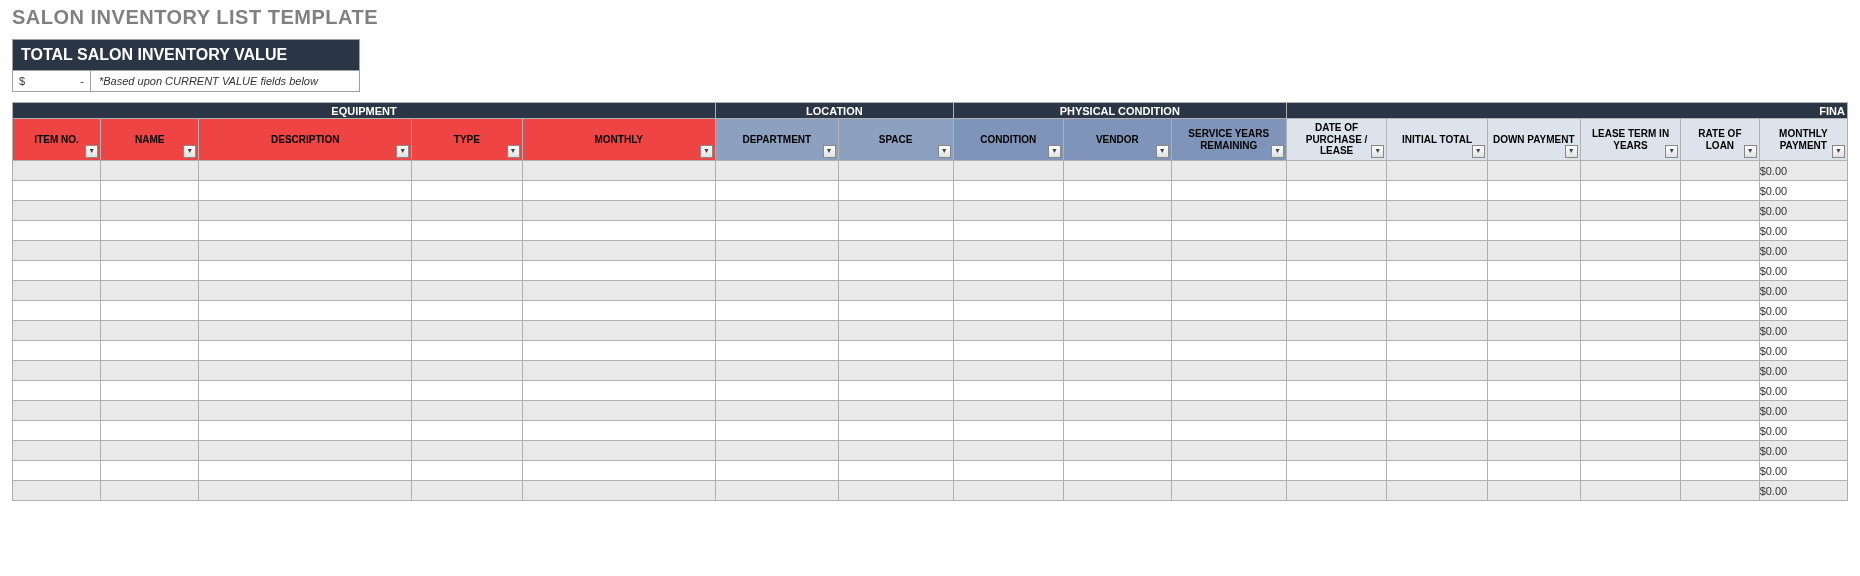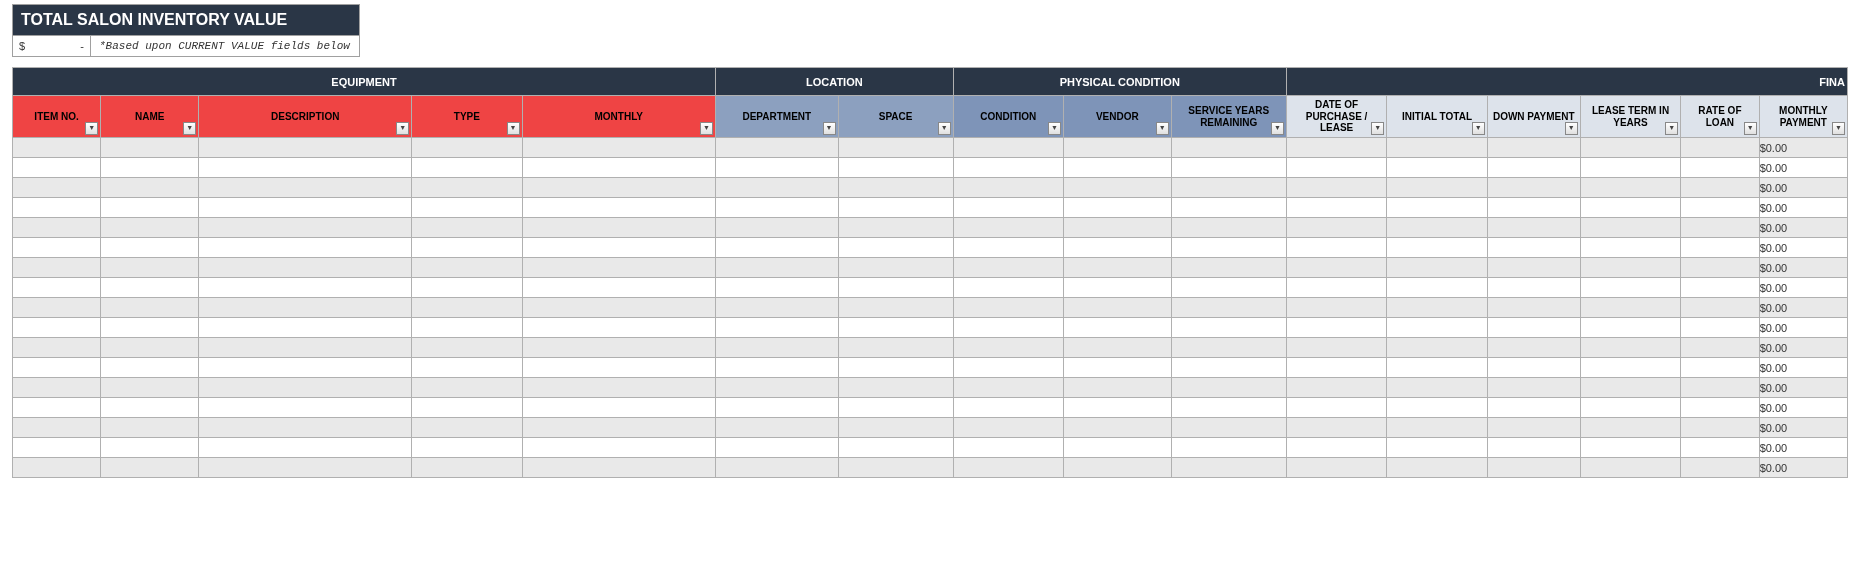"SALON INVENTORY LIST TEMPLATE" div.title { html: none -> <div>SALON INVENTORY LIST TEMPLATE</div> }
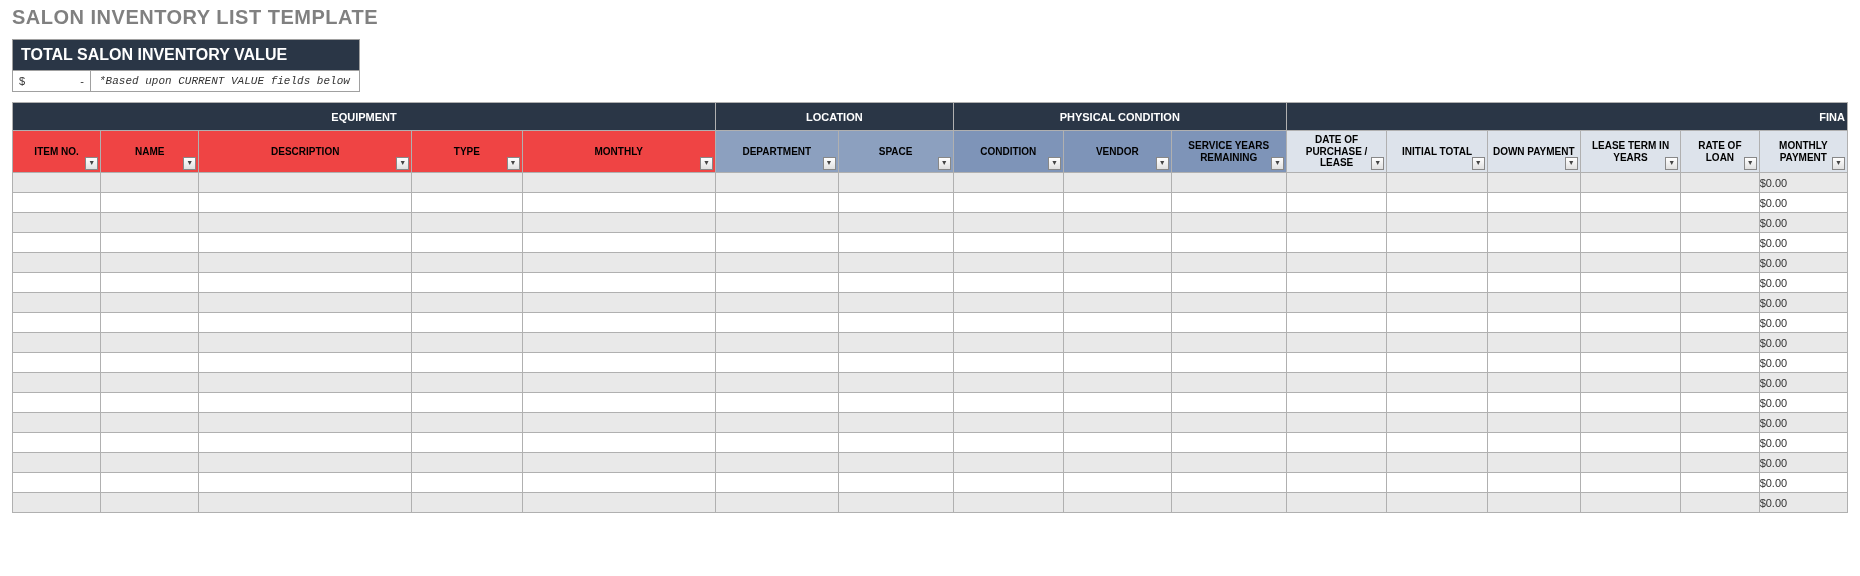"*Based upon CURRENT VALUE fields" .total-note { font-family: Liberation Mono, monospace -> none }
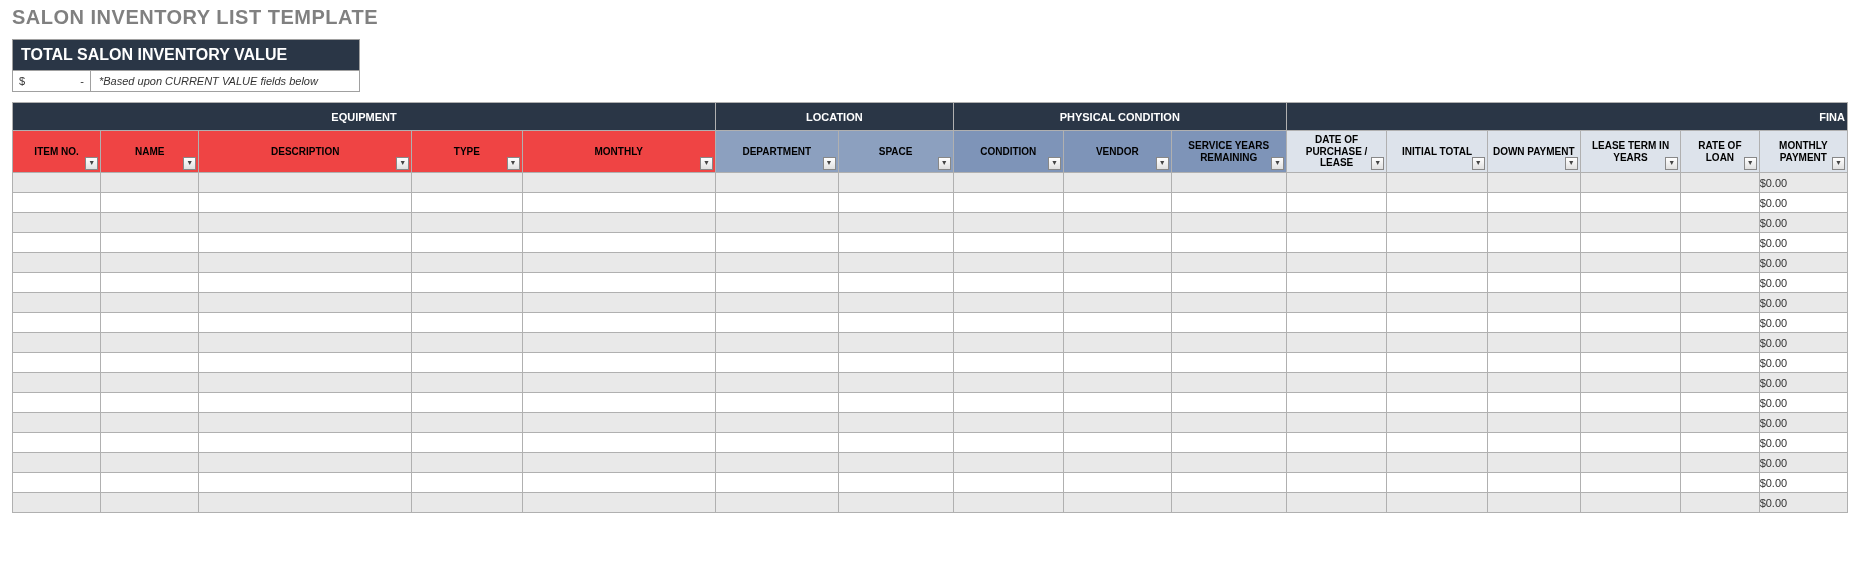"EQUIPMENT" tr.group-row th { height: 28px -> 16px }
